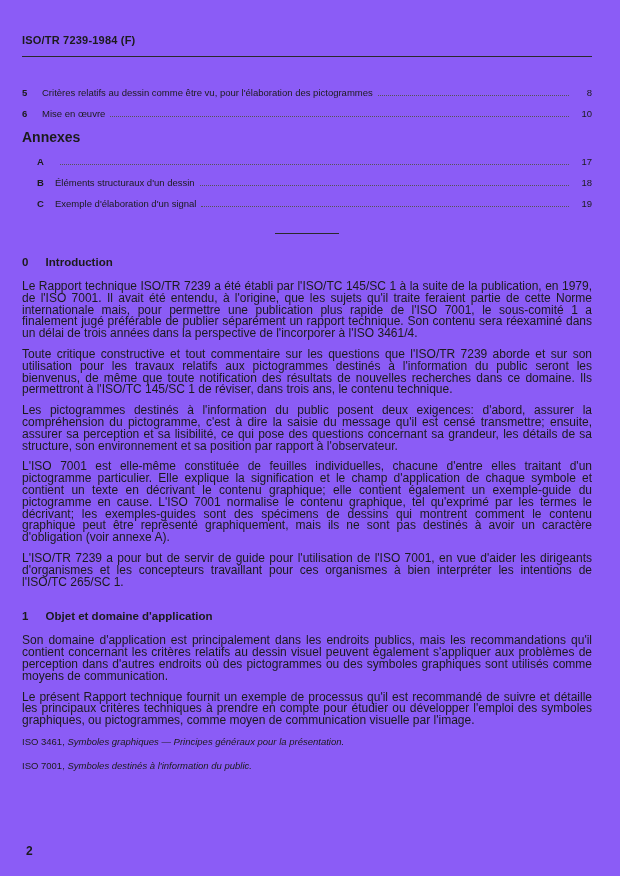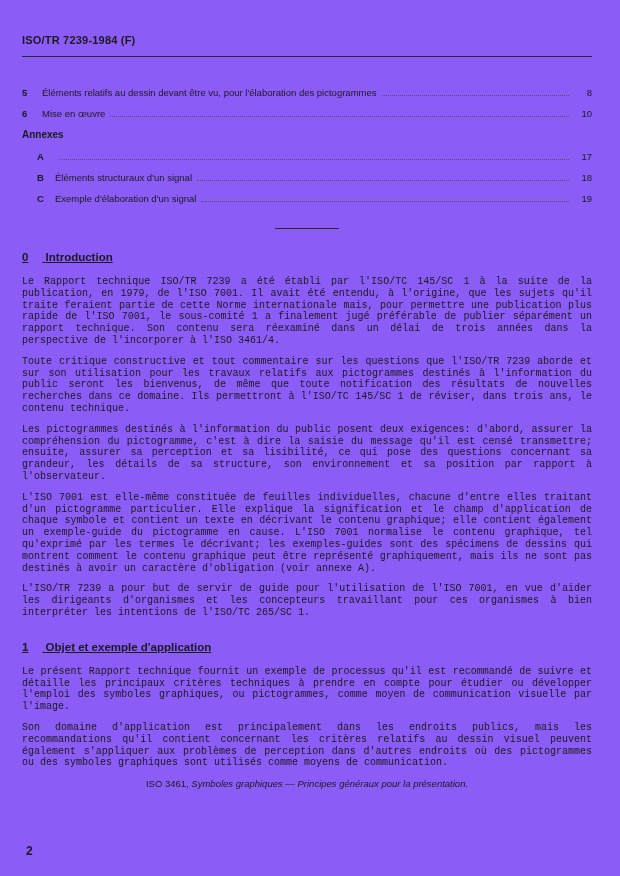"Éléments relatifs au dessin devant" span.toc-label { text: Éléments relatifs au dessin devant -> Critères relatifs au dessin comme }
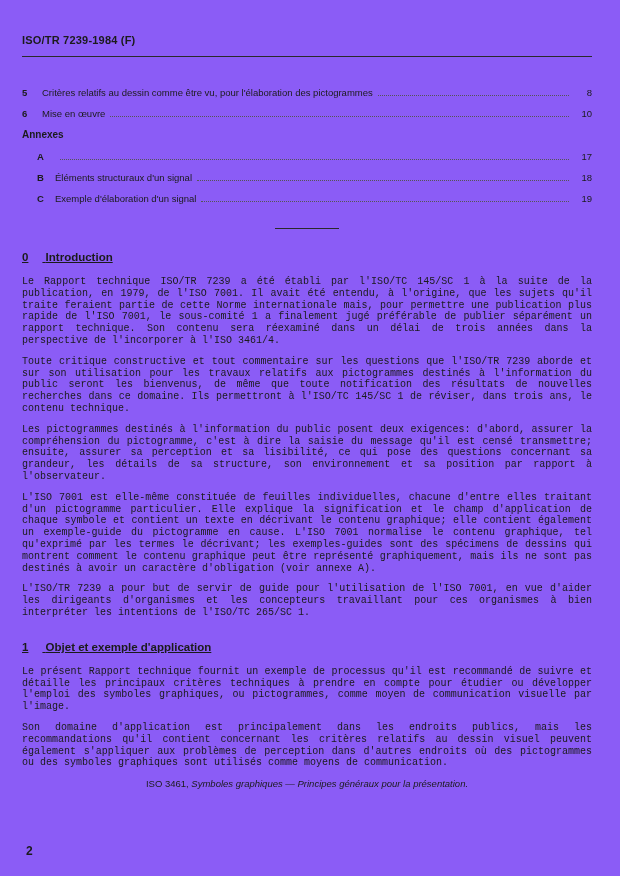"Annexes" .toc-annexes-heading { font-size: 10px -> 14px }
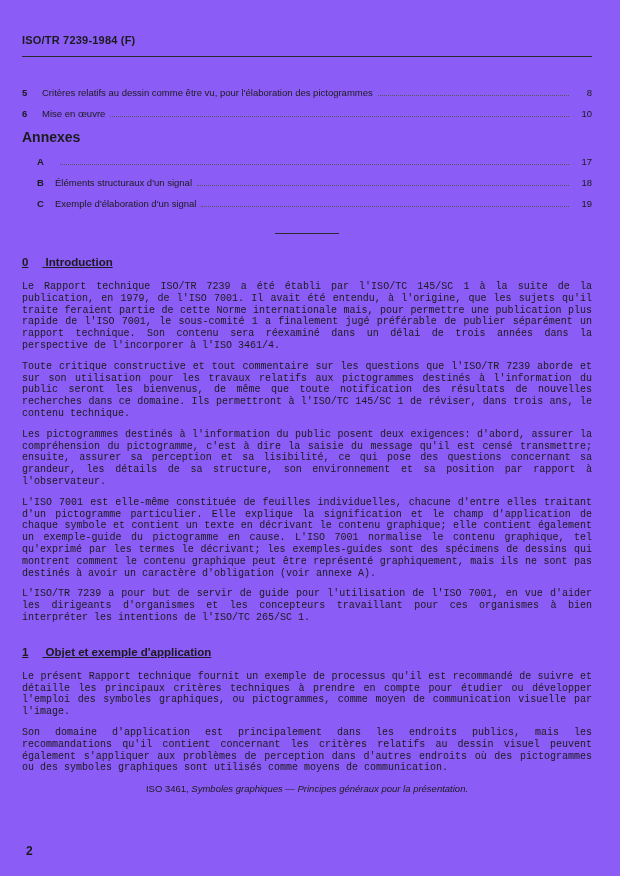"Éléments structuraux d'un signal" span.toc-label { text: signal -> dessin }
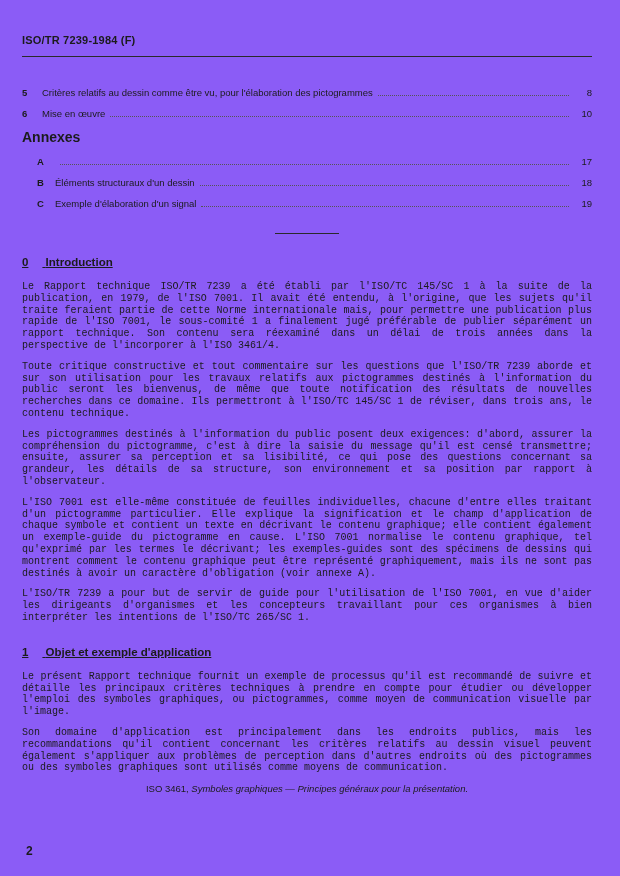"0 Introduction" .sec-heading { text-decoration: underline -> none }
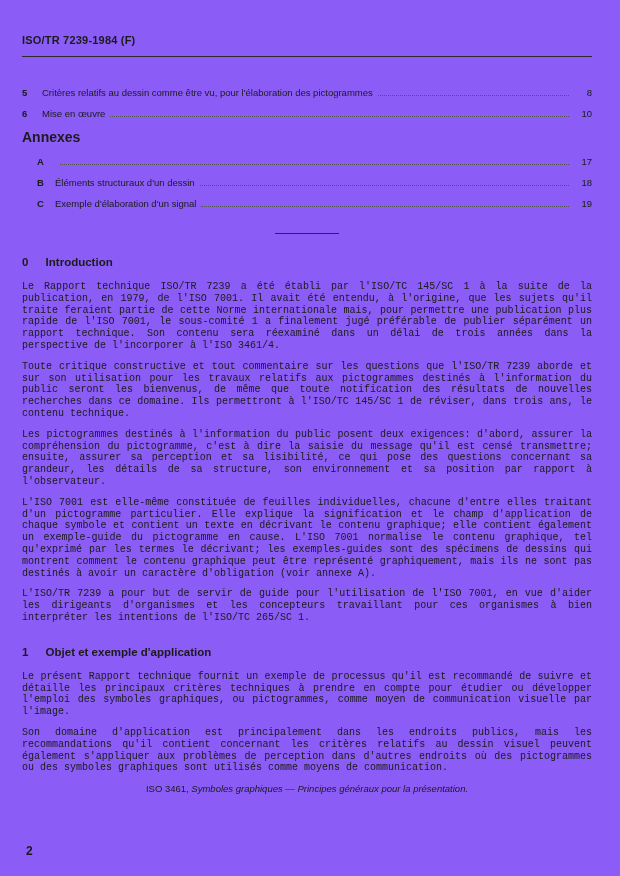"Le Rapport technique ISO/TR 7239" .body-para { font-family: Liberation Mono, monospace -> none; font-size: 10px -> 12px }
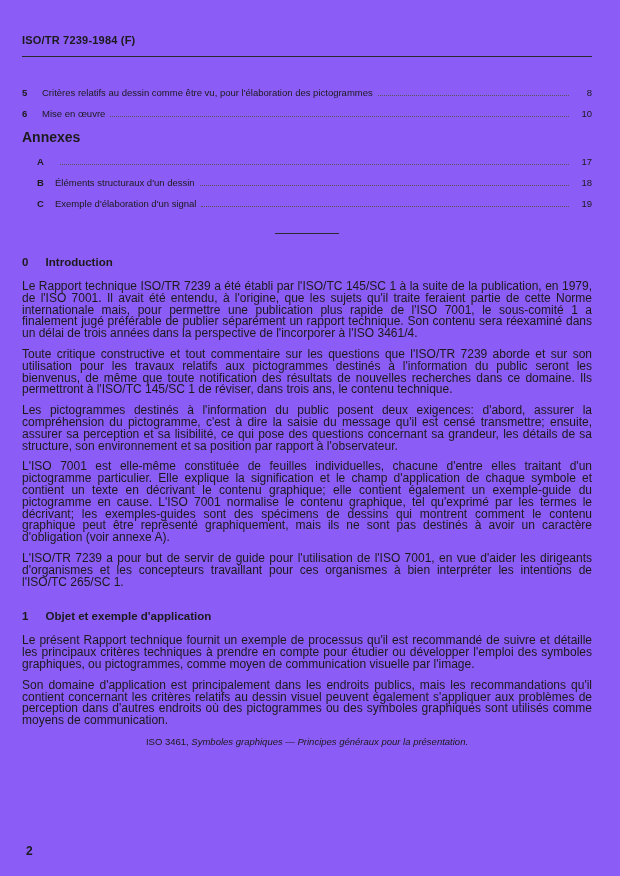"Objet et exemple d'application" span.sec-title { text: exemple -> domaine }
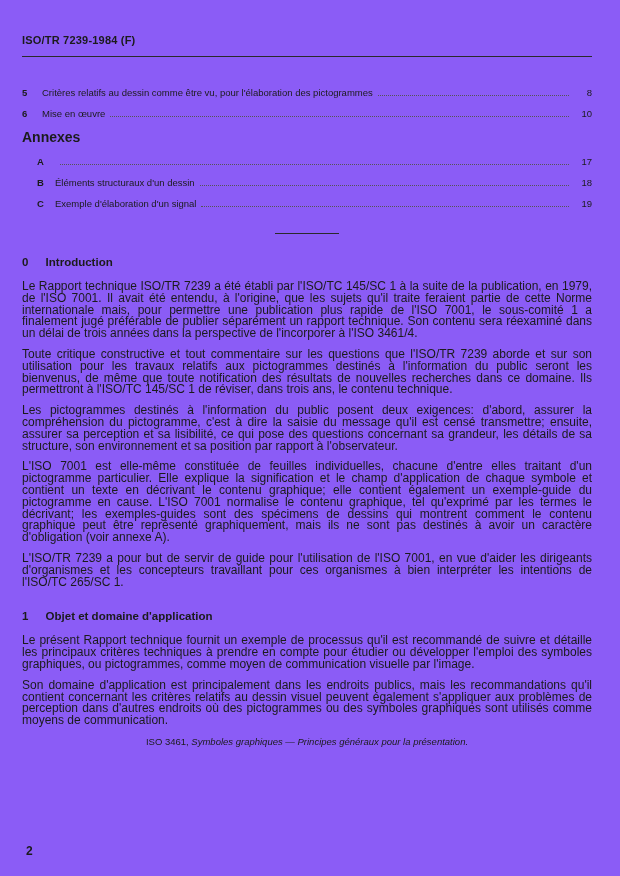"Le présent Rapport technique fournit" p.body-para { order: before "Son domaine d'application est" -> after "Son domaine d'application est" }
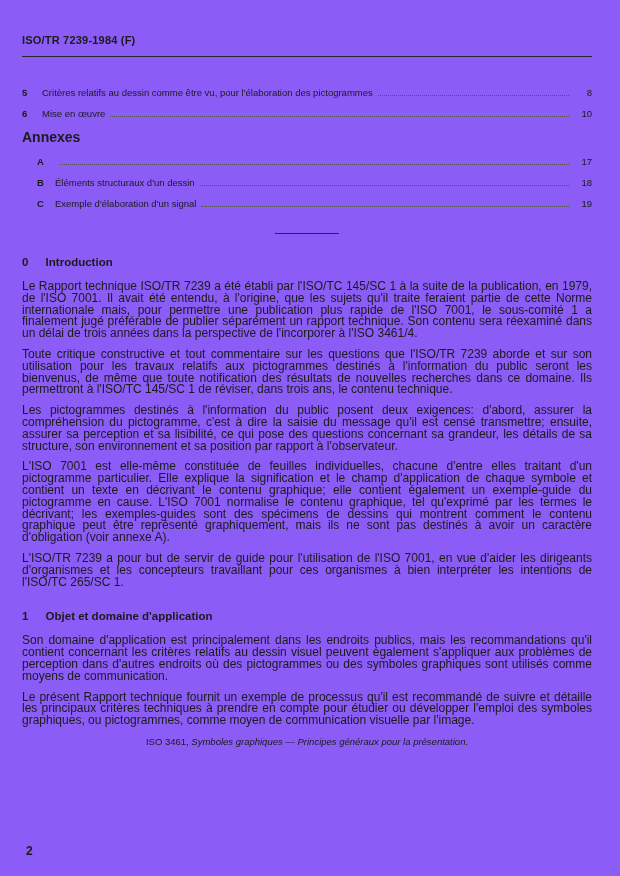"ISO 3461, Symboles graphiques —" .ref-row { text-align: center -> none }
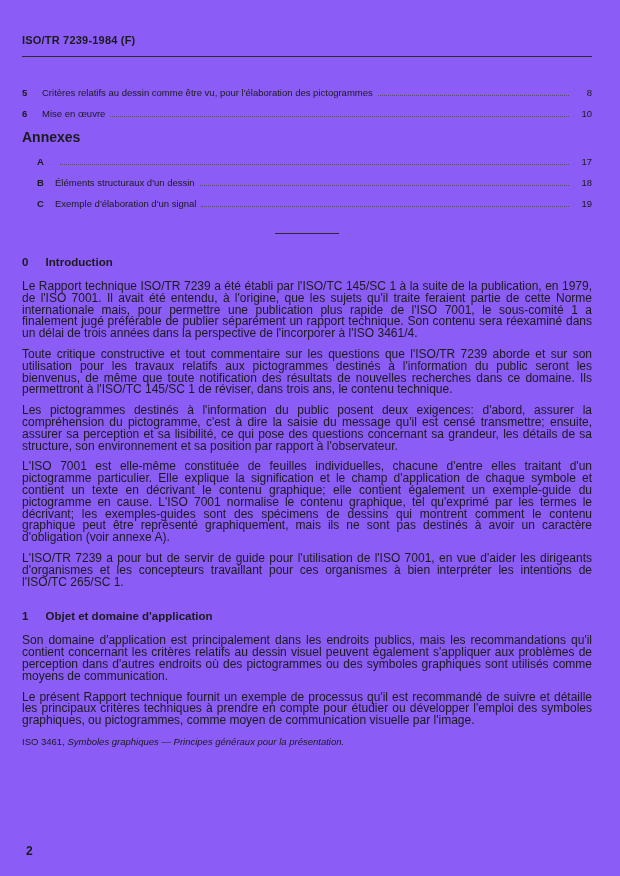"ISO 7001, Symboles destinés à" p.ref-row { html: none -> <p> <span>ISO 7001,</span> <span>Symboles destinés à l'information du public.</span> </p> }
